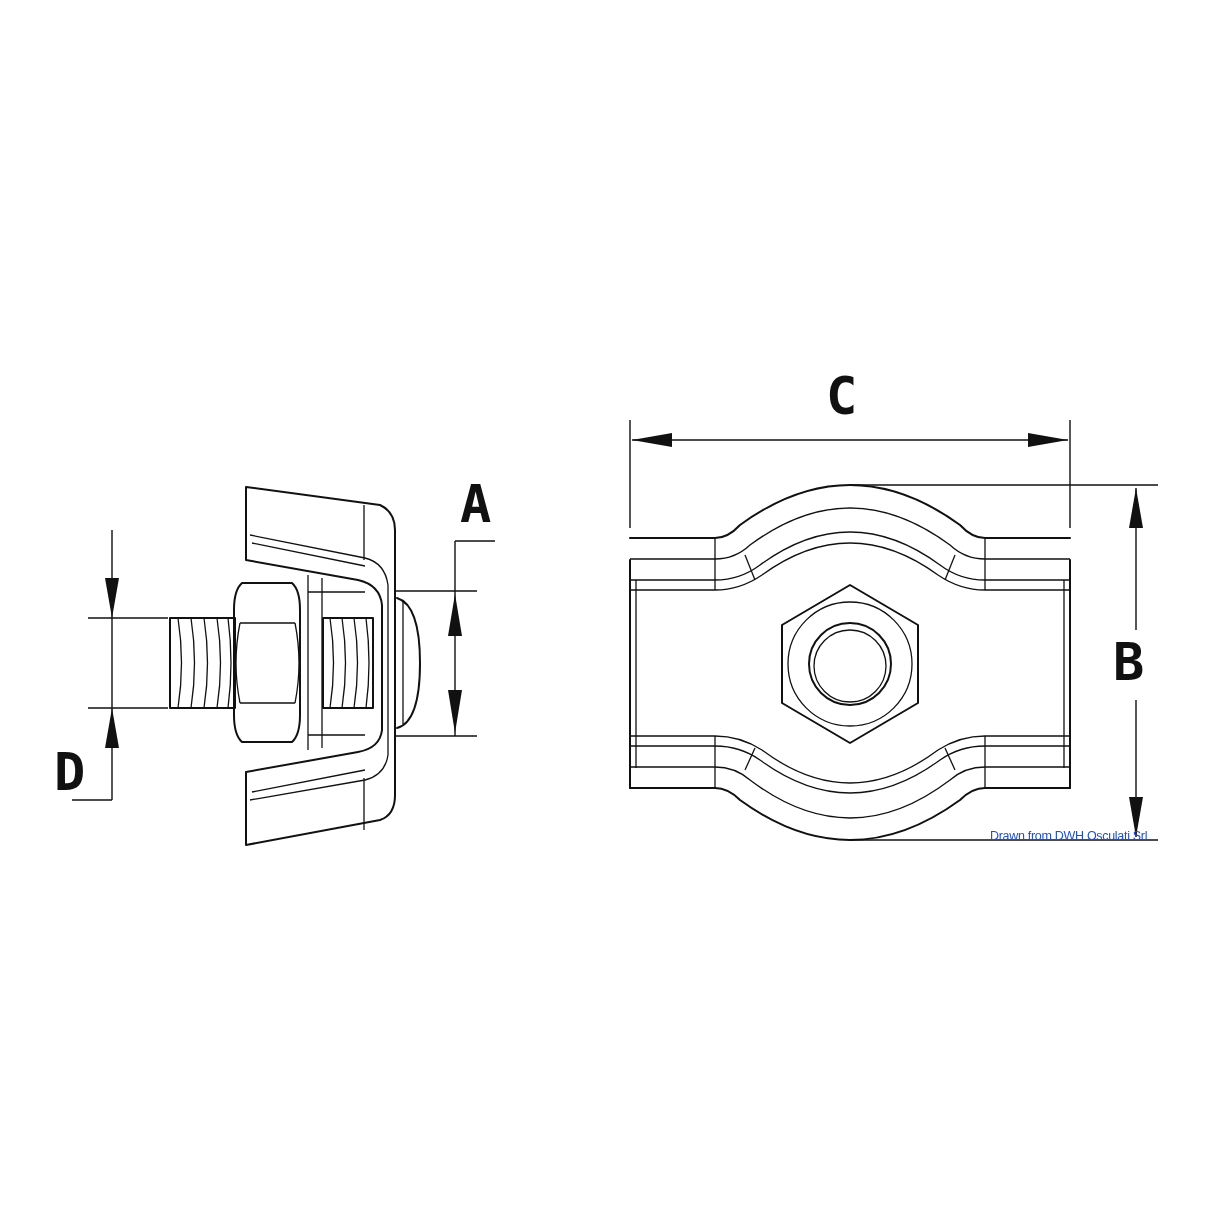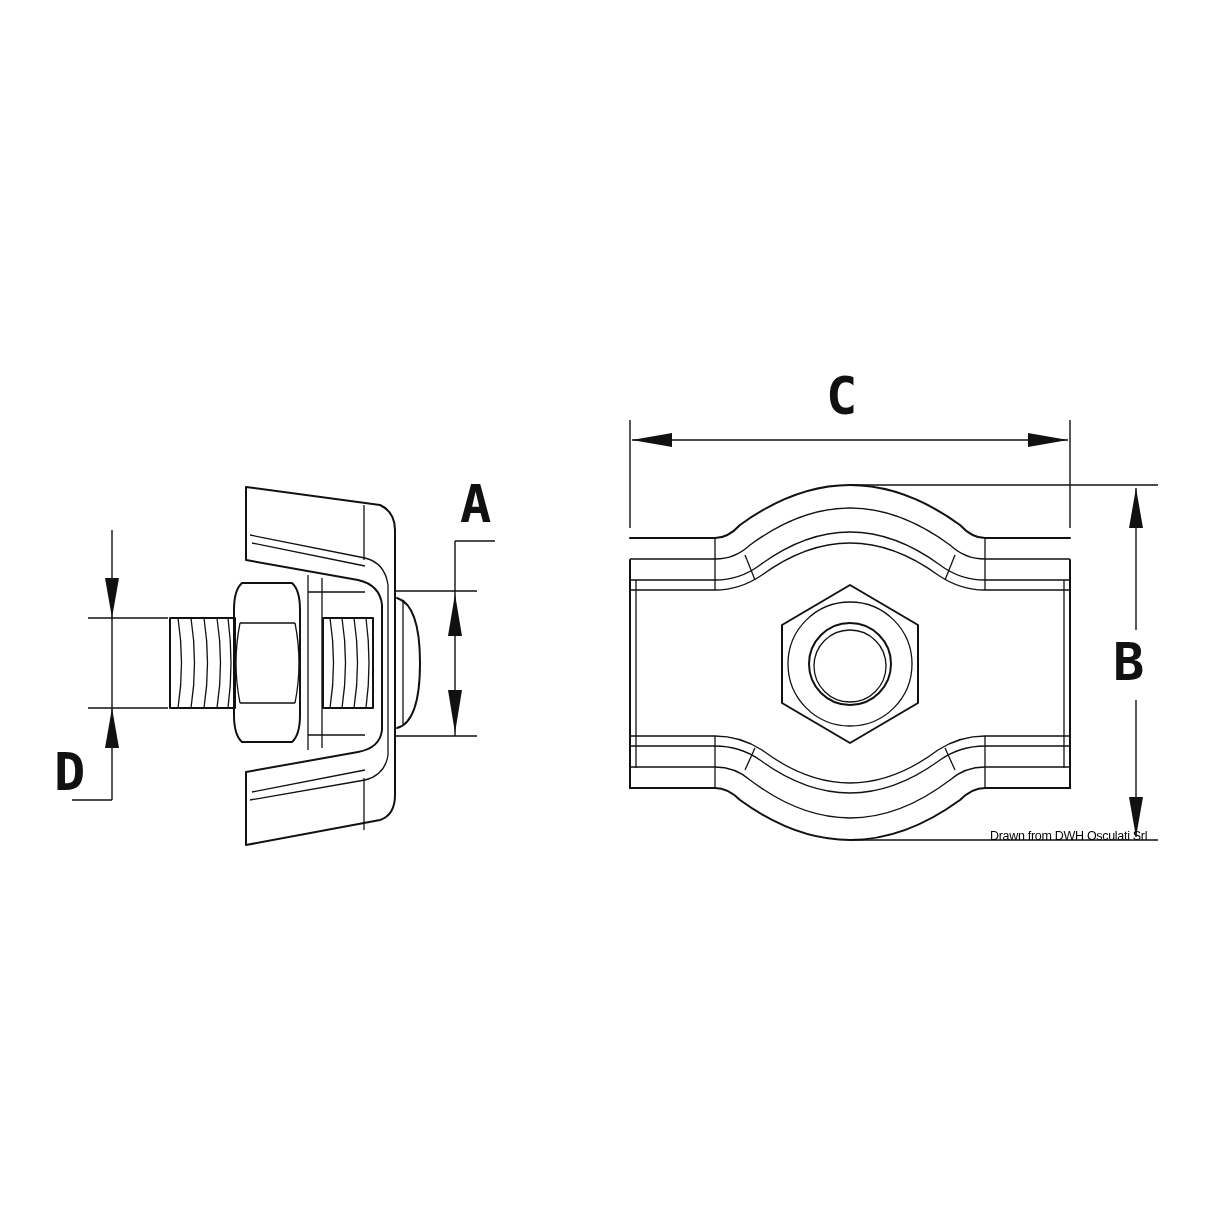"Drawn from DWH Osculati Srl" .credit { color: #000000 -> #1d4ed8 }
